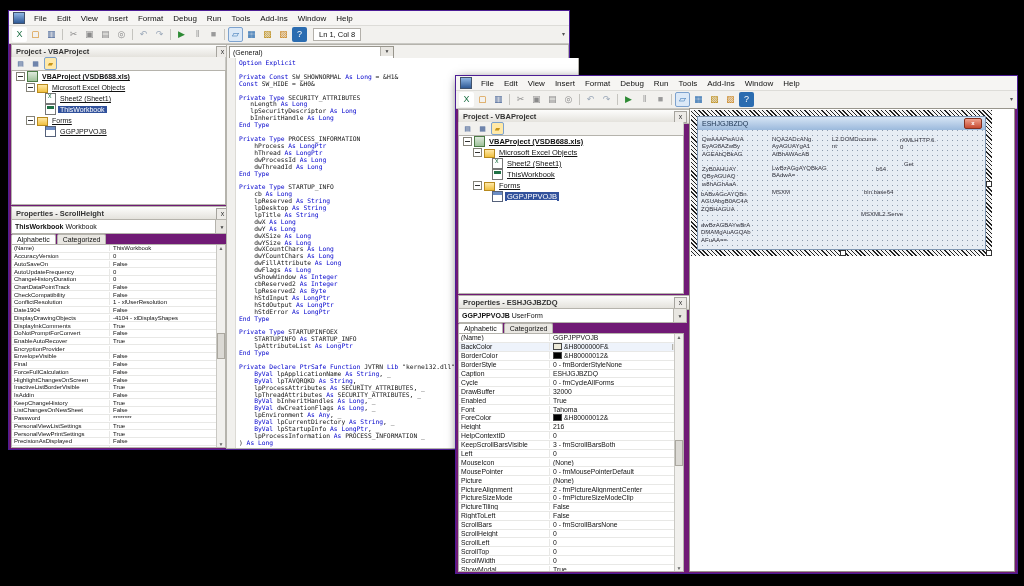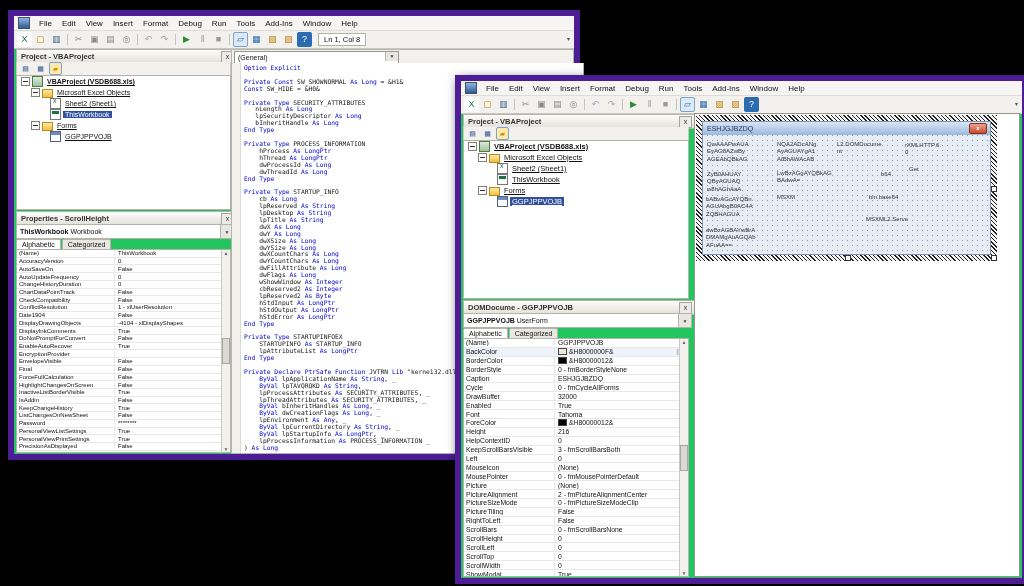"File" .win { background: #22c55e -> #701a75; border: 6px solid #4c1d95 -> 1px solid #4c1d95 }
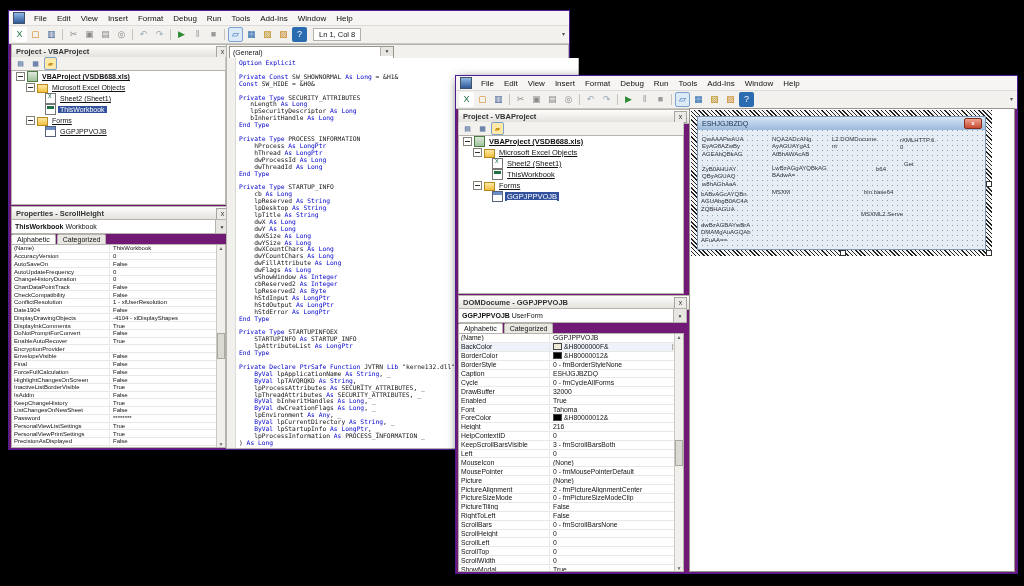"DOMDocume - GGPJPPVOJB" span { text: DOMDocume - GGPJPPVOJB -> Properties - ESHJGJBZDQ }
